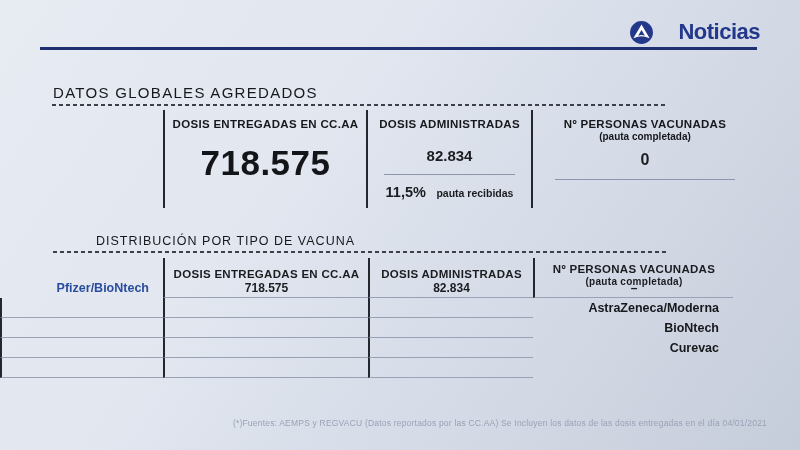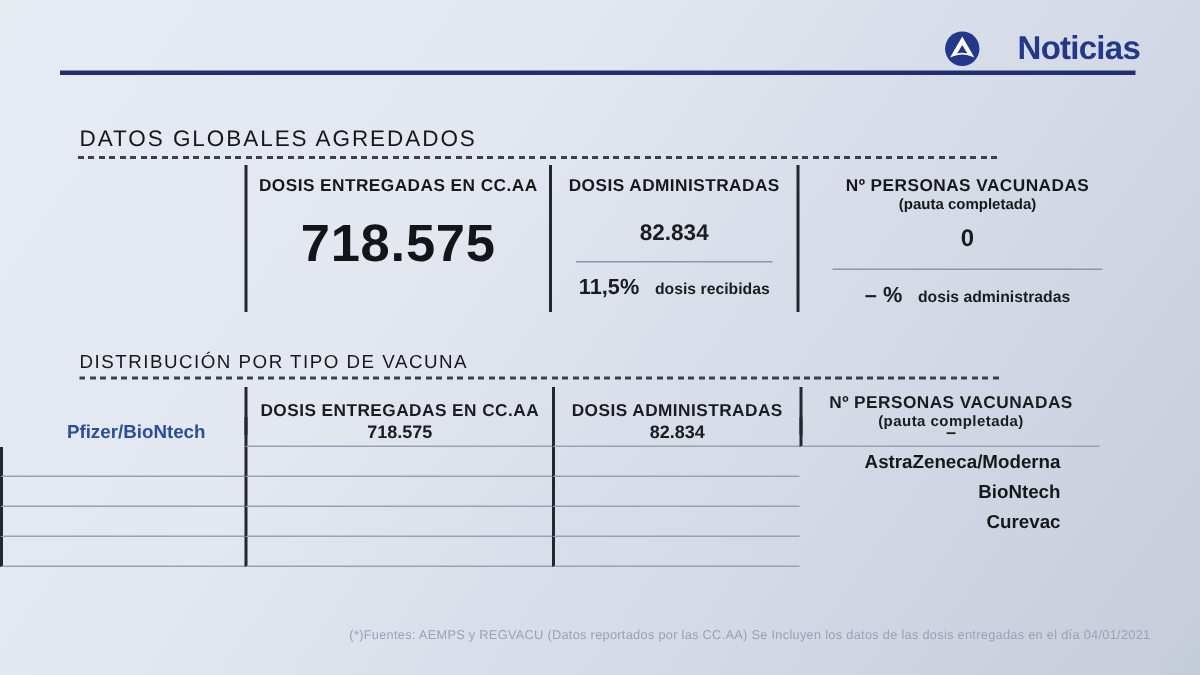"dosis recibidas" span.kpi-pct-of { text: dosis -> pauta }
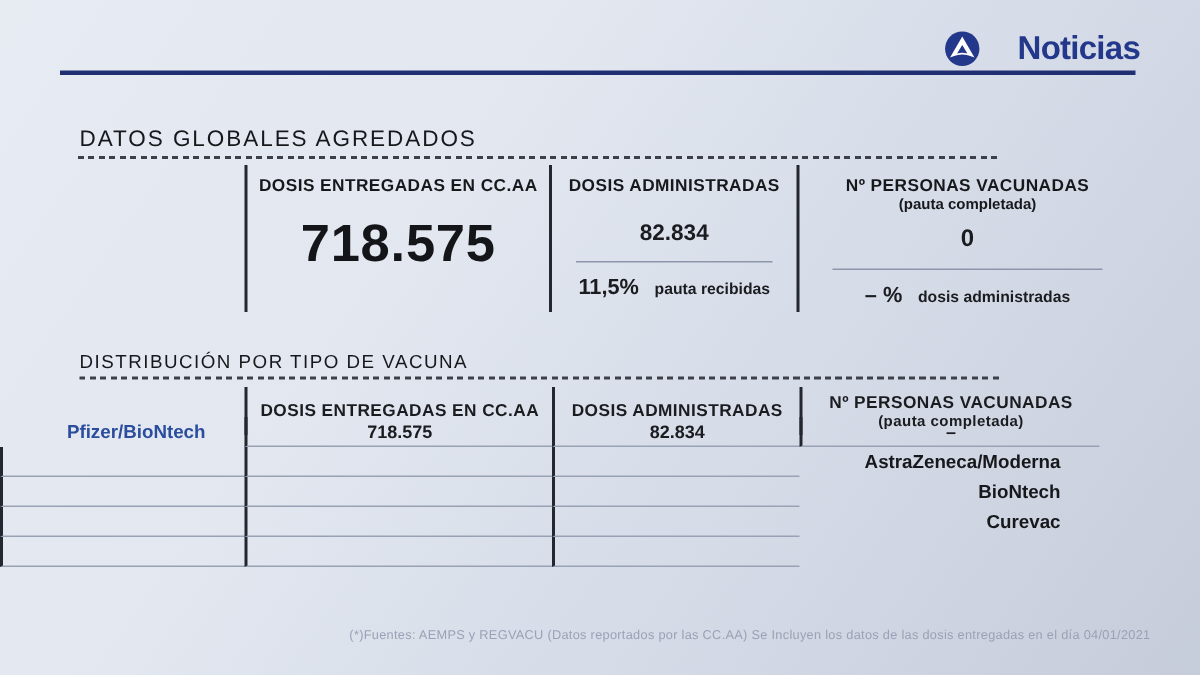"– % dosis administradas" div.kpi-pct-line { html: <div> <span>– %</span> <span>dosis administradas</span> </div> -> none }
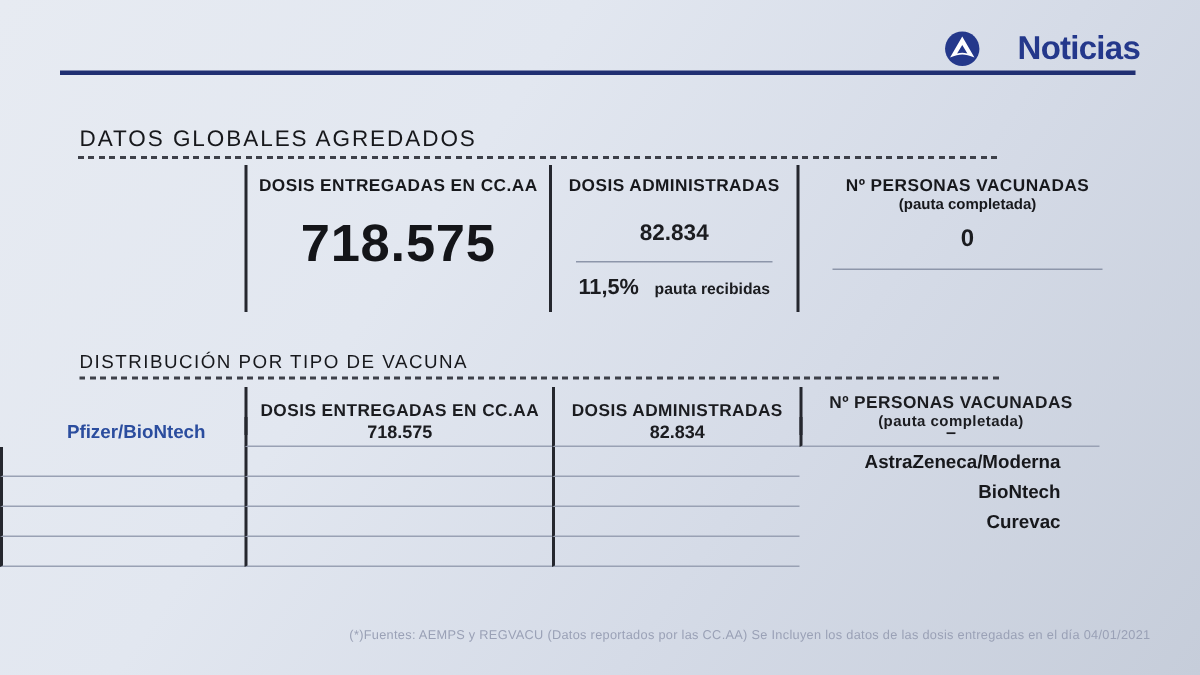"DISTRIBUCIÓN POR TIPO DE VACUNA" .sec2-title { margin-left: none -> 43px }
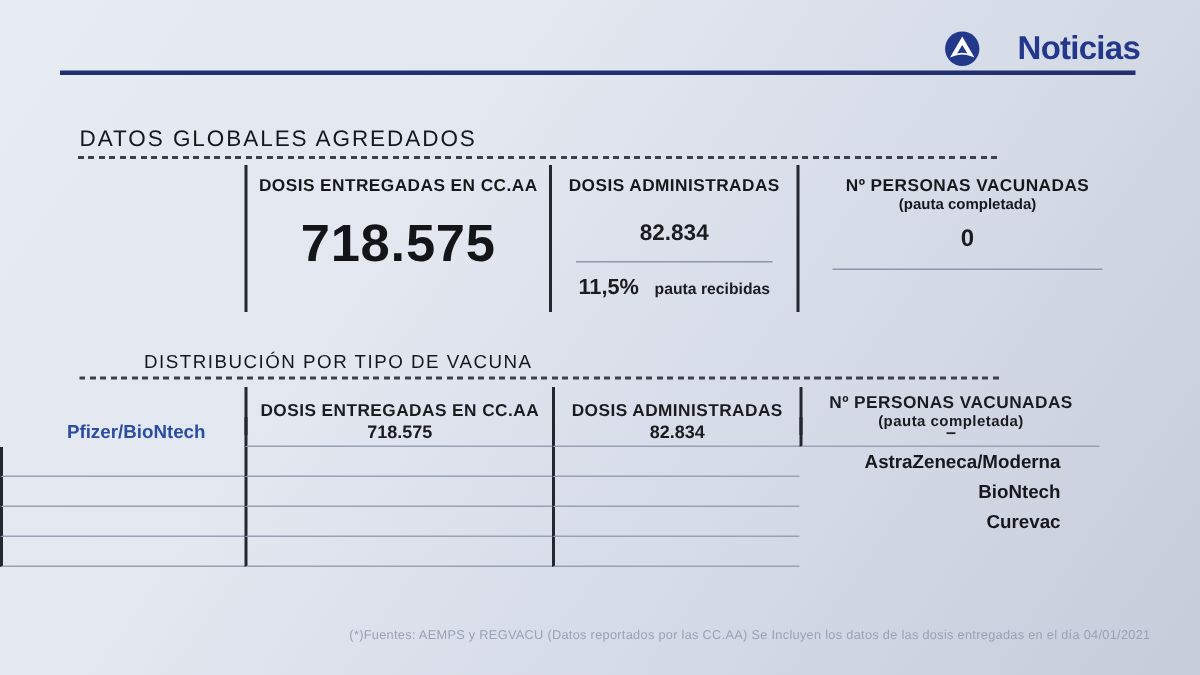"Pfizer/BioNtech" .label-cell { padding-right: 26px -> 14px }
